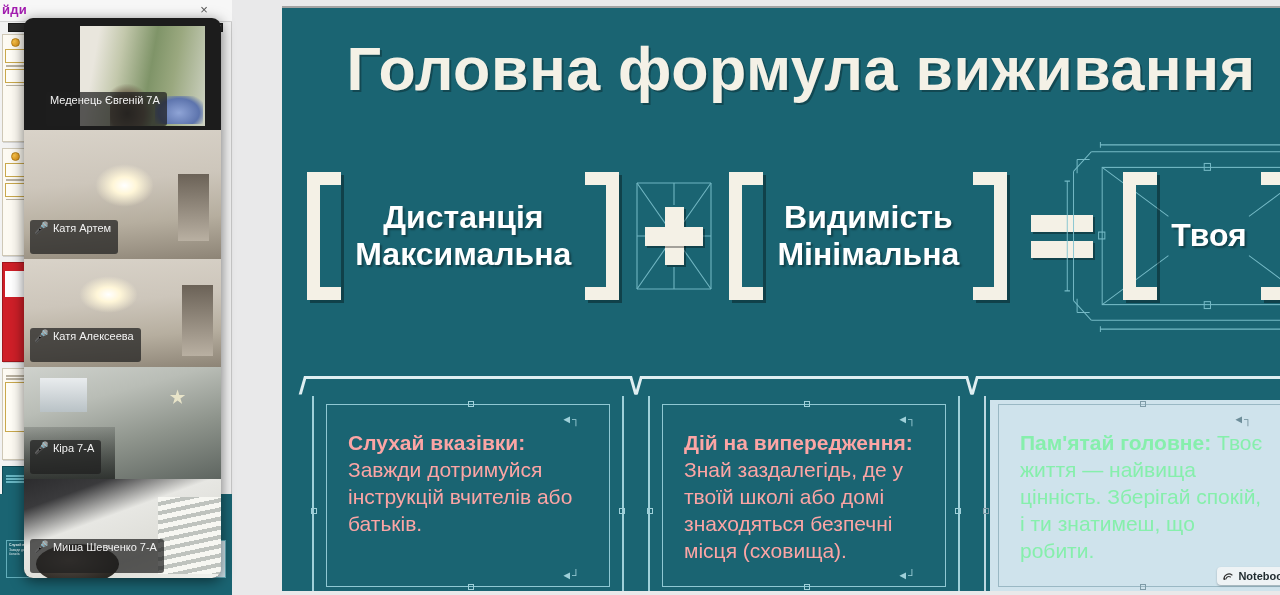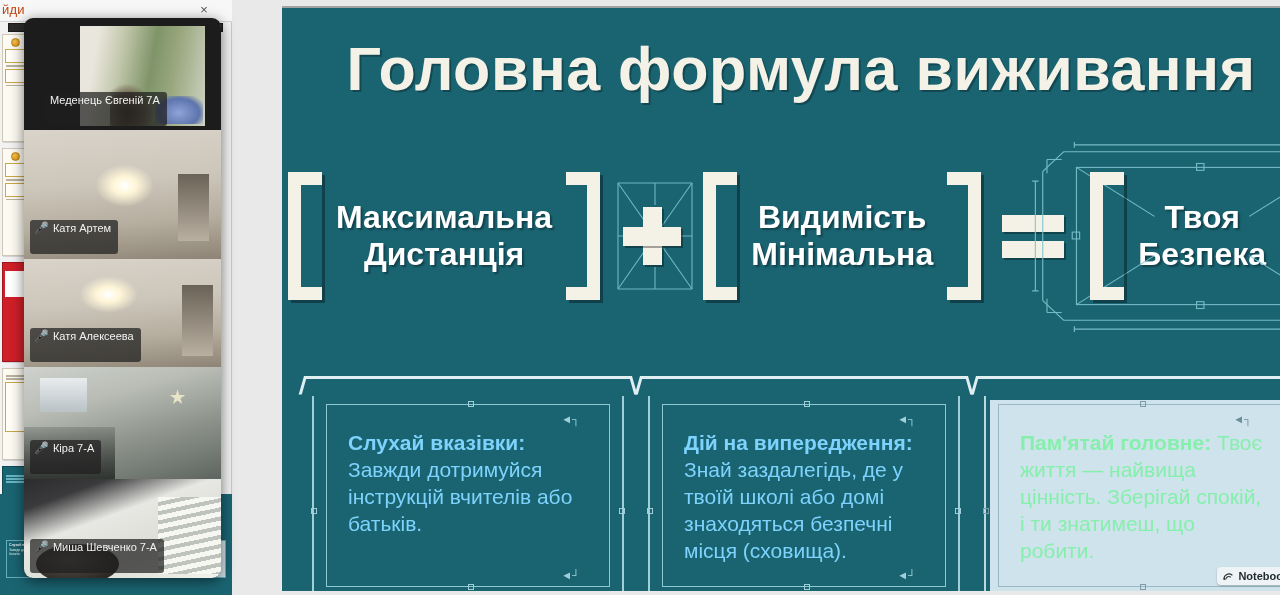"йди" .bg-title-text { color: #c2410c -> #a21caf; font-weight: normal -> bold }
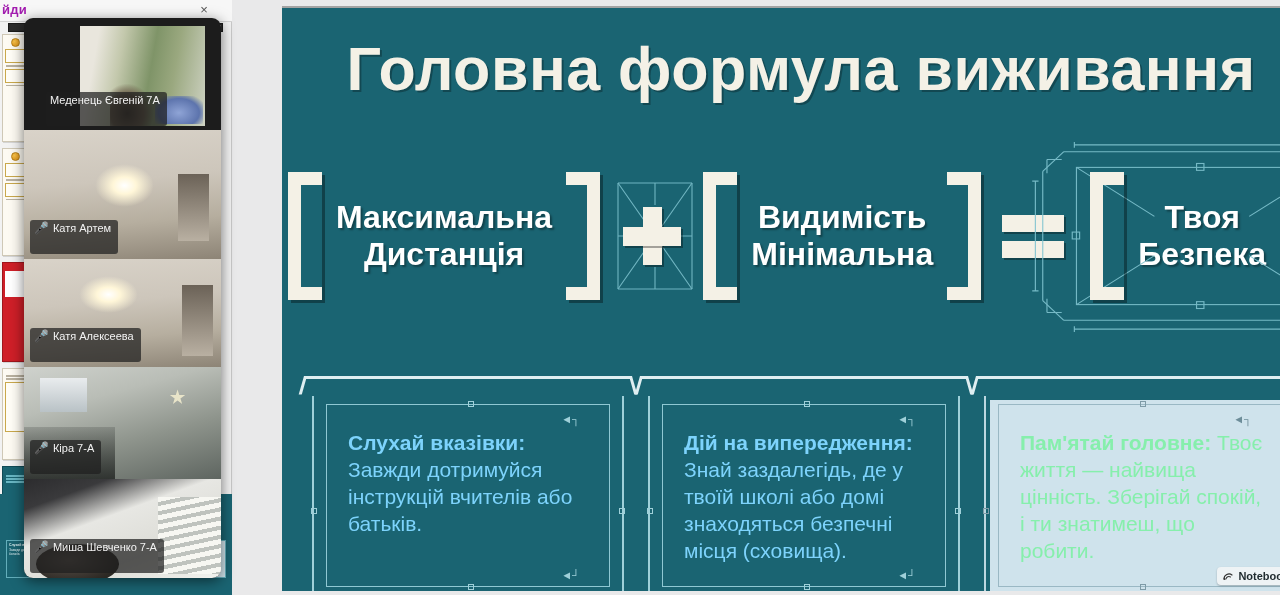"Максимальна" div { order: before "Дистанція" -> after "Дистанція" }
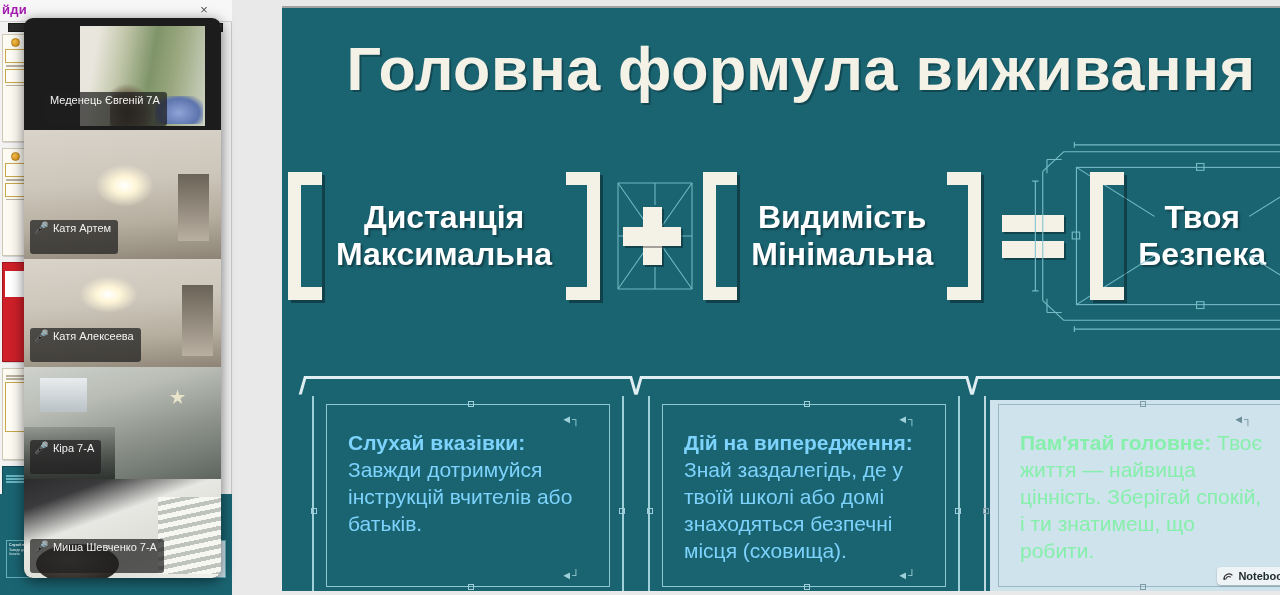"Безпека" div { html: <div>Безпека</div> -> none }
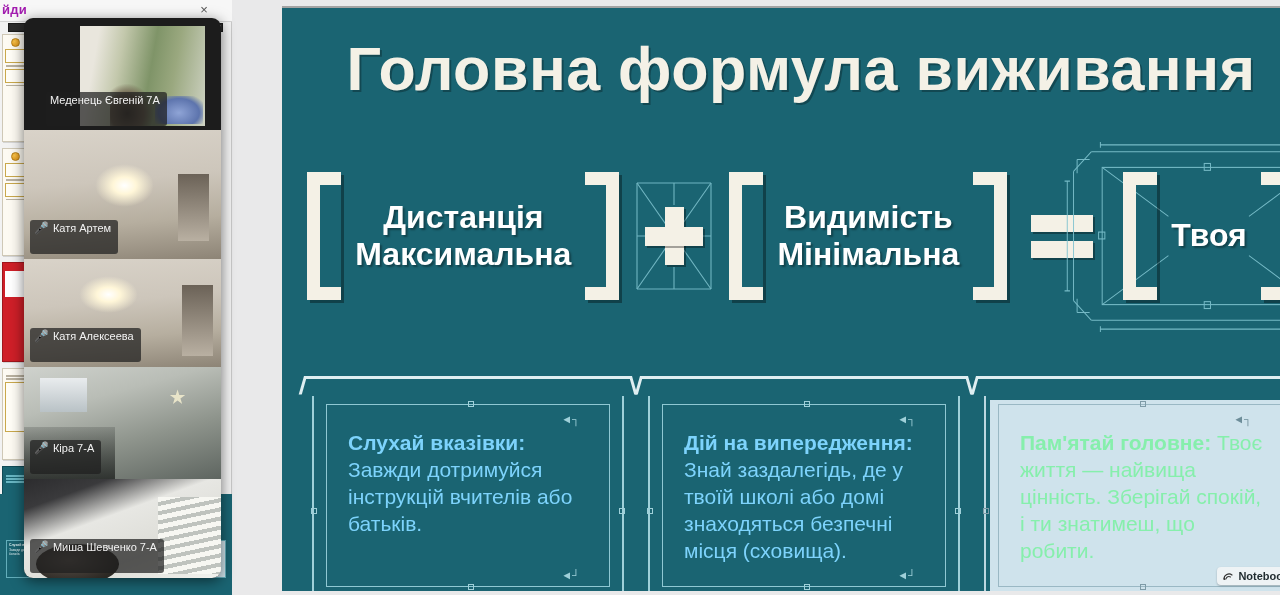"Слухай вказівки: Завжди дотримуйся" .card .txt { color: #7dd3fc -> #fca5a5 }
